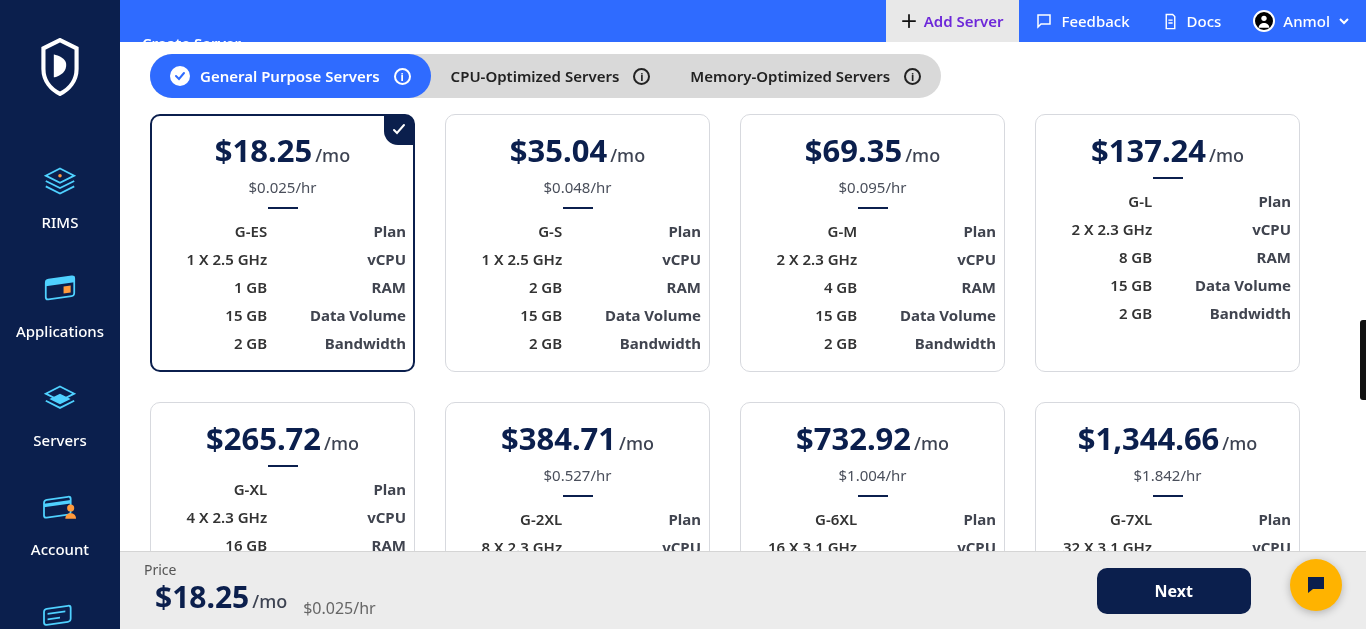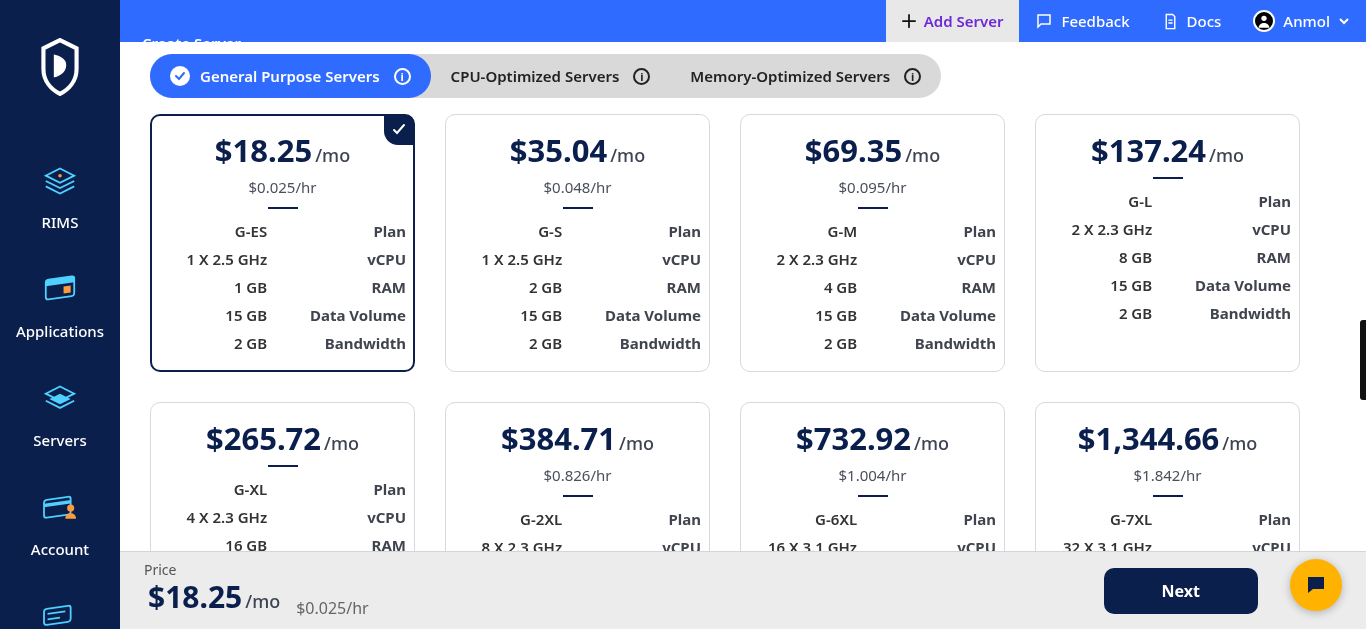"$0.826/hr" div.hourly { text: $0.826/hr -> $0.527/hr }
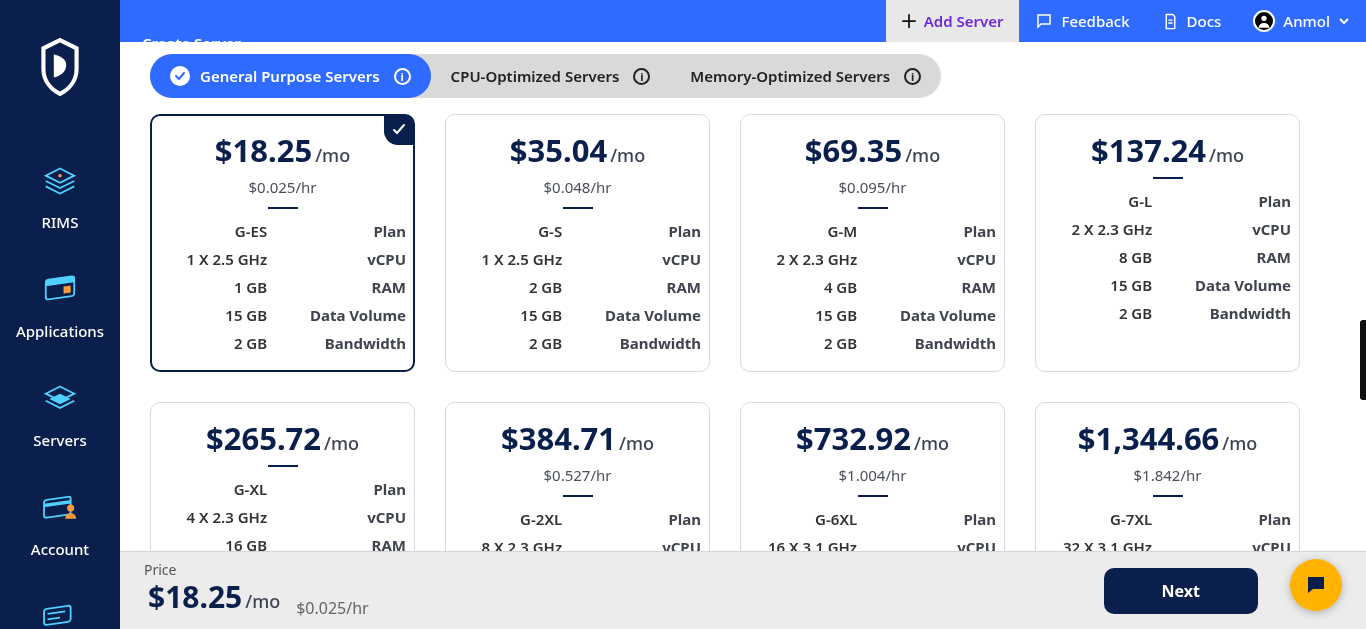"Price" .footer { padding: 0 28px -> 0 35px }
